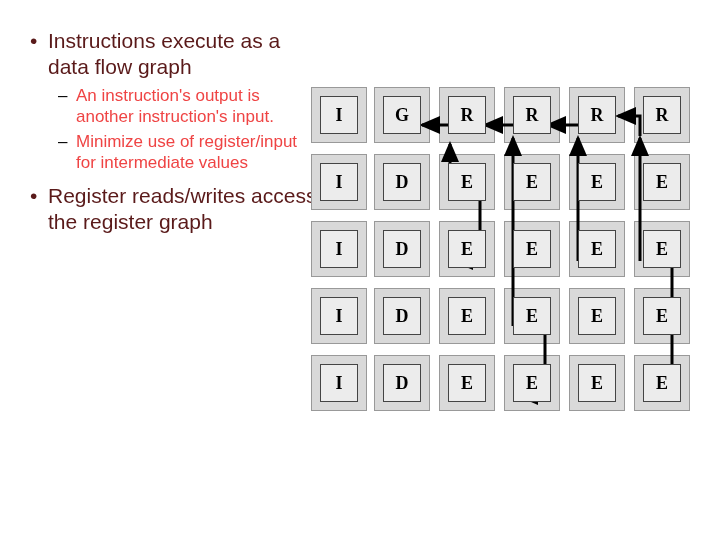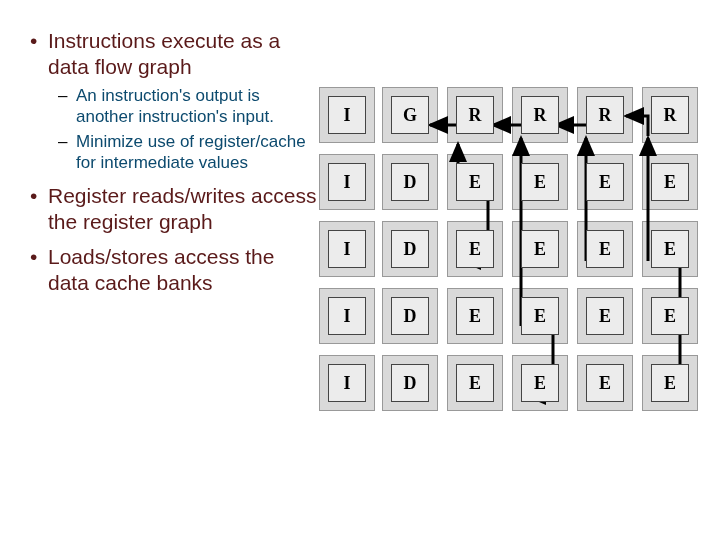"Instructions execute as a data" .slide { gap: 8px -> none }
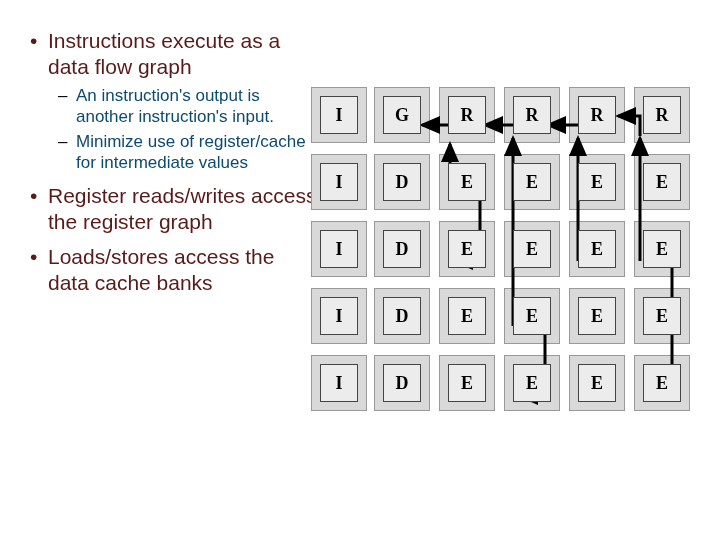"An instruction's output is another" ul.sub > li { color: #0c4a6e -> #ef4444 }
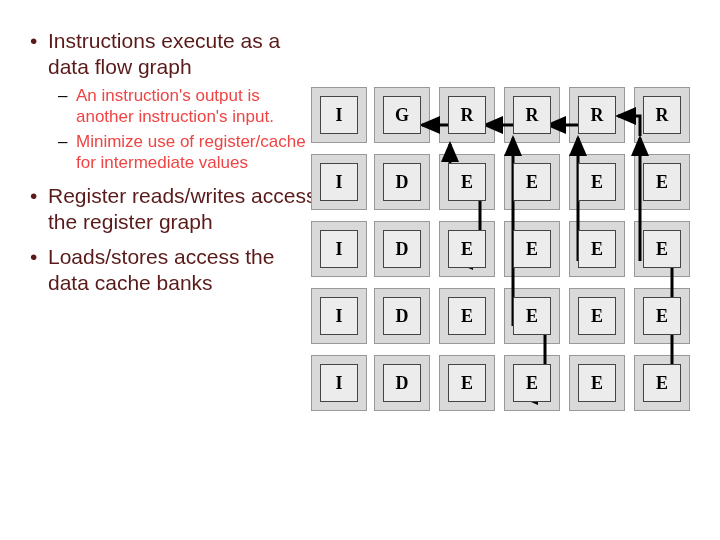"Minimize use of register/cache for" li { text: register/cache -> register/input }
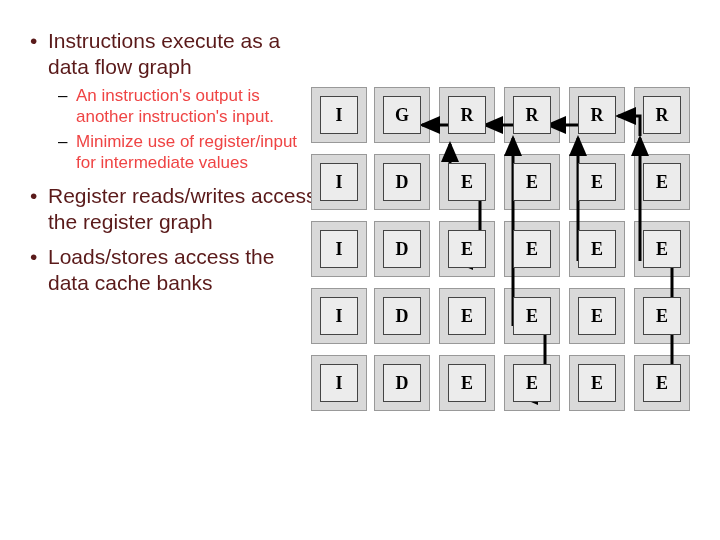"Loads/stores access the data cache" li { html: <li>Loads/stores access the data cache banks</li> -> none }
